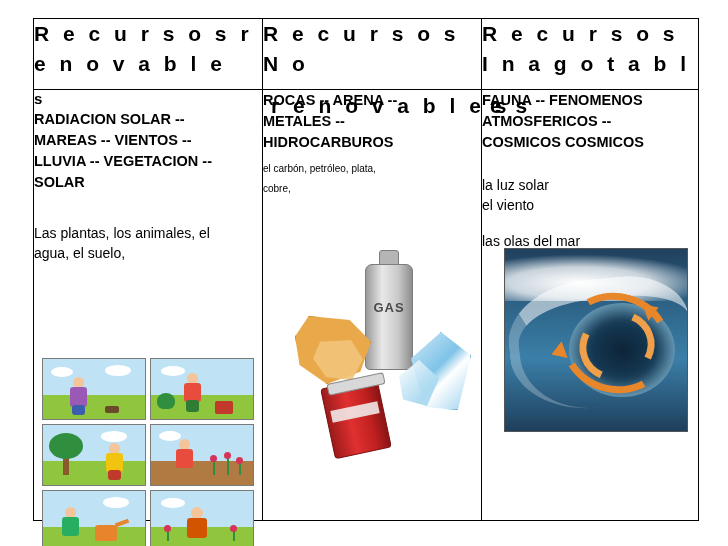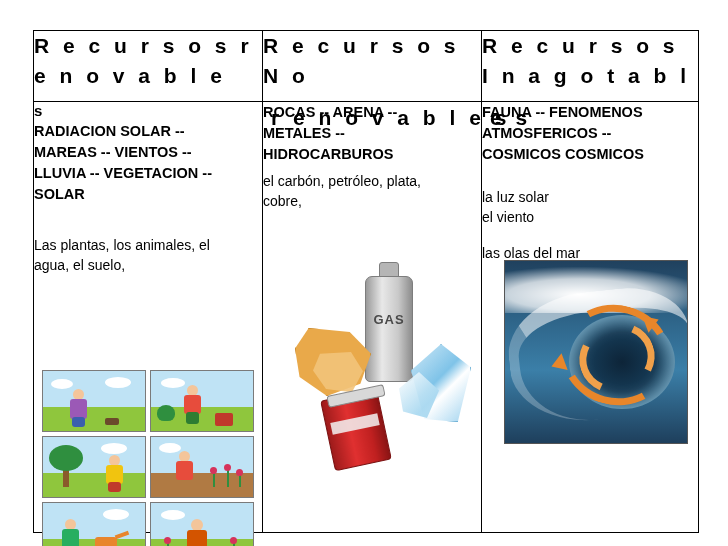"R e c u r" table.rec-table { top: 30px -> 18px }
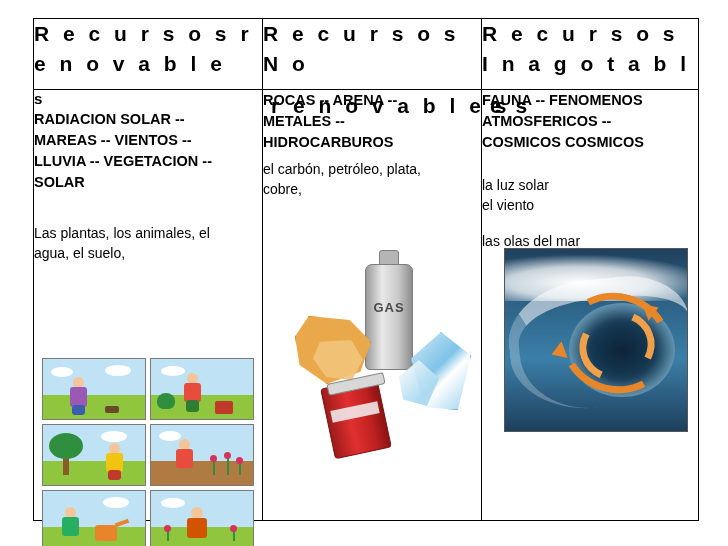"el carbón, petróleo, plata," .plain-text-tight { font-size: 14px -> 10px }
